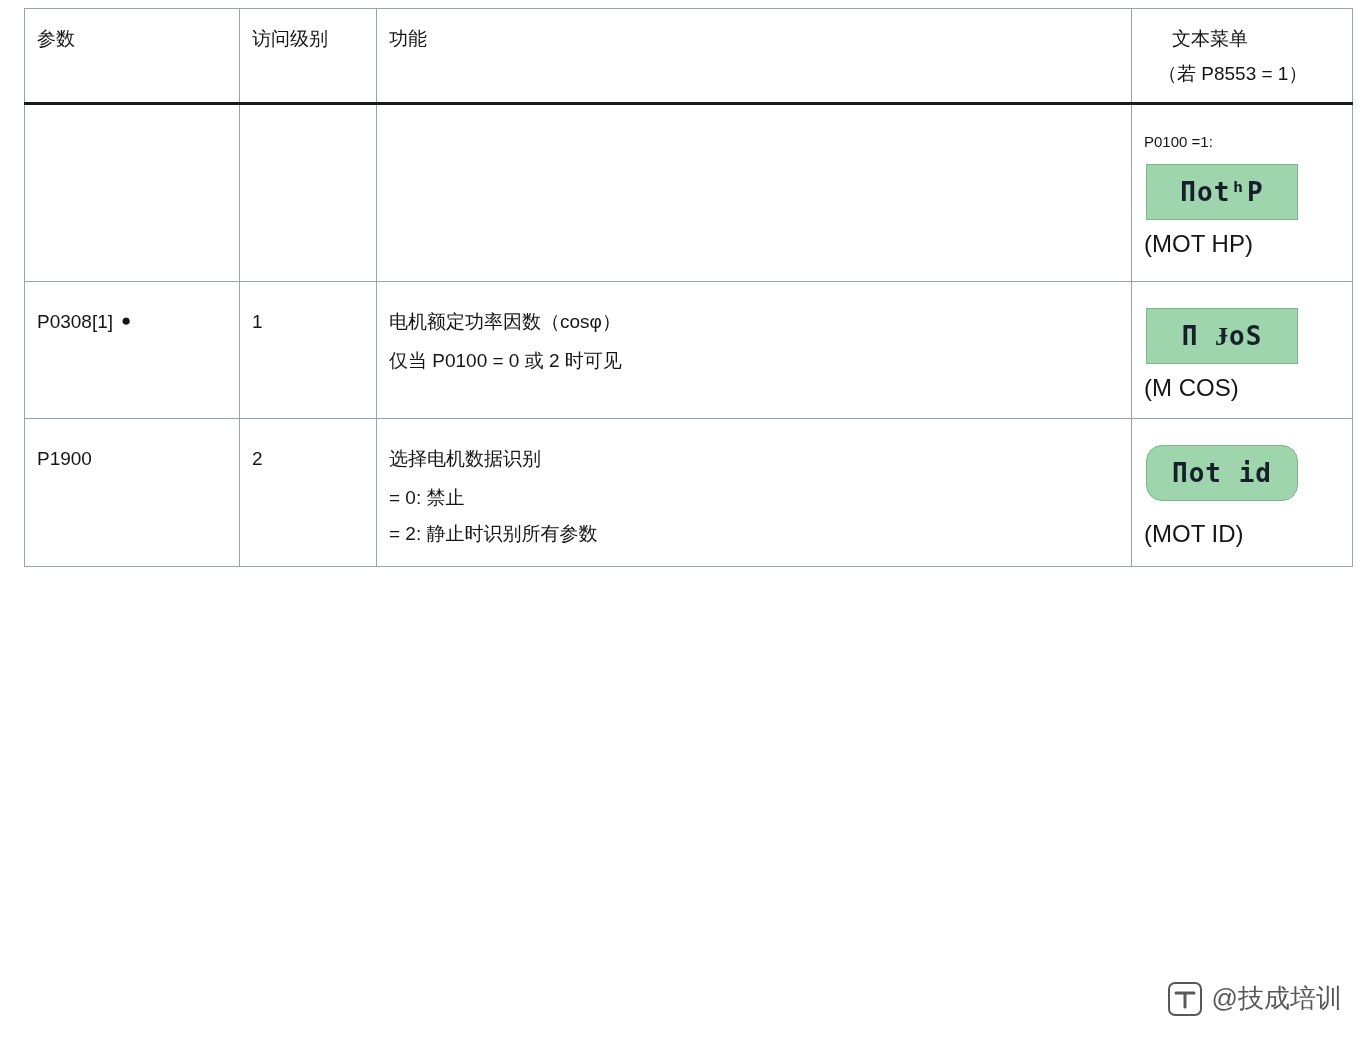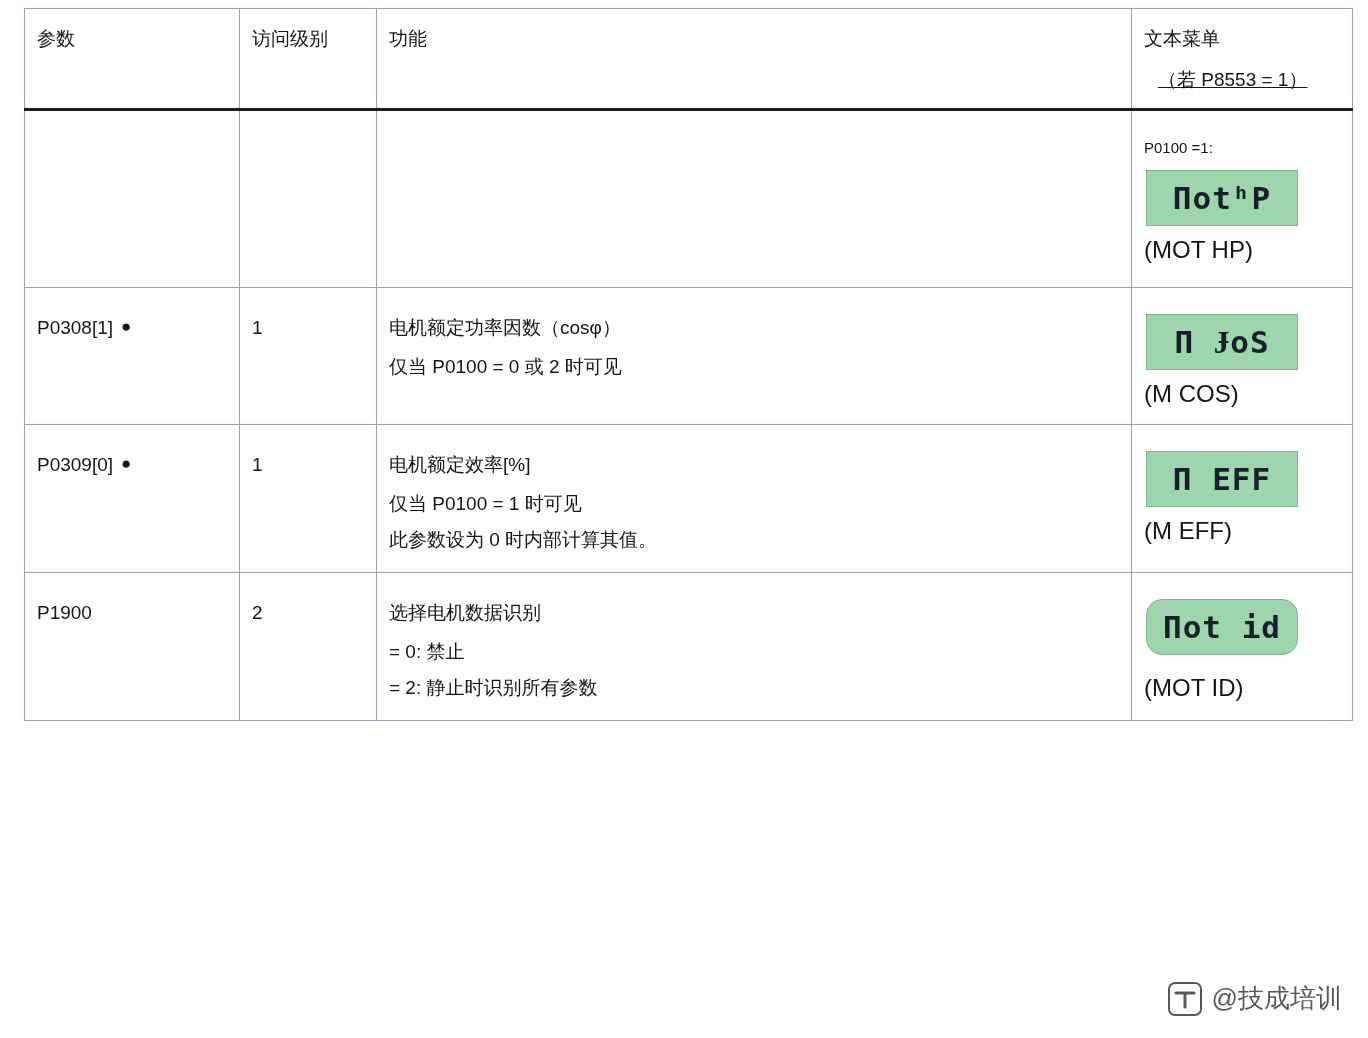"文本菜单" .hdr-line { margin-left: none -> 28px }
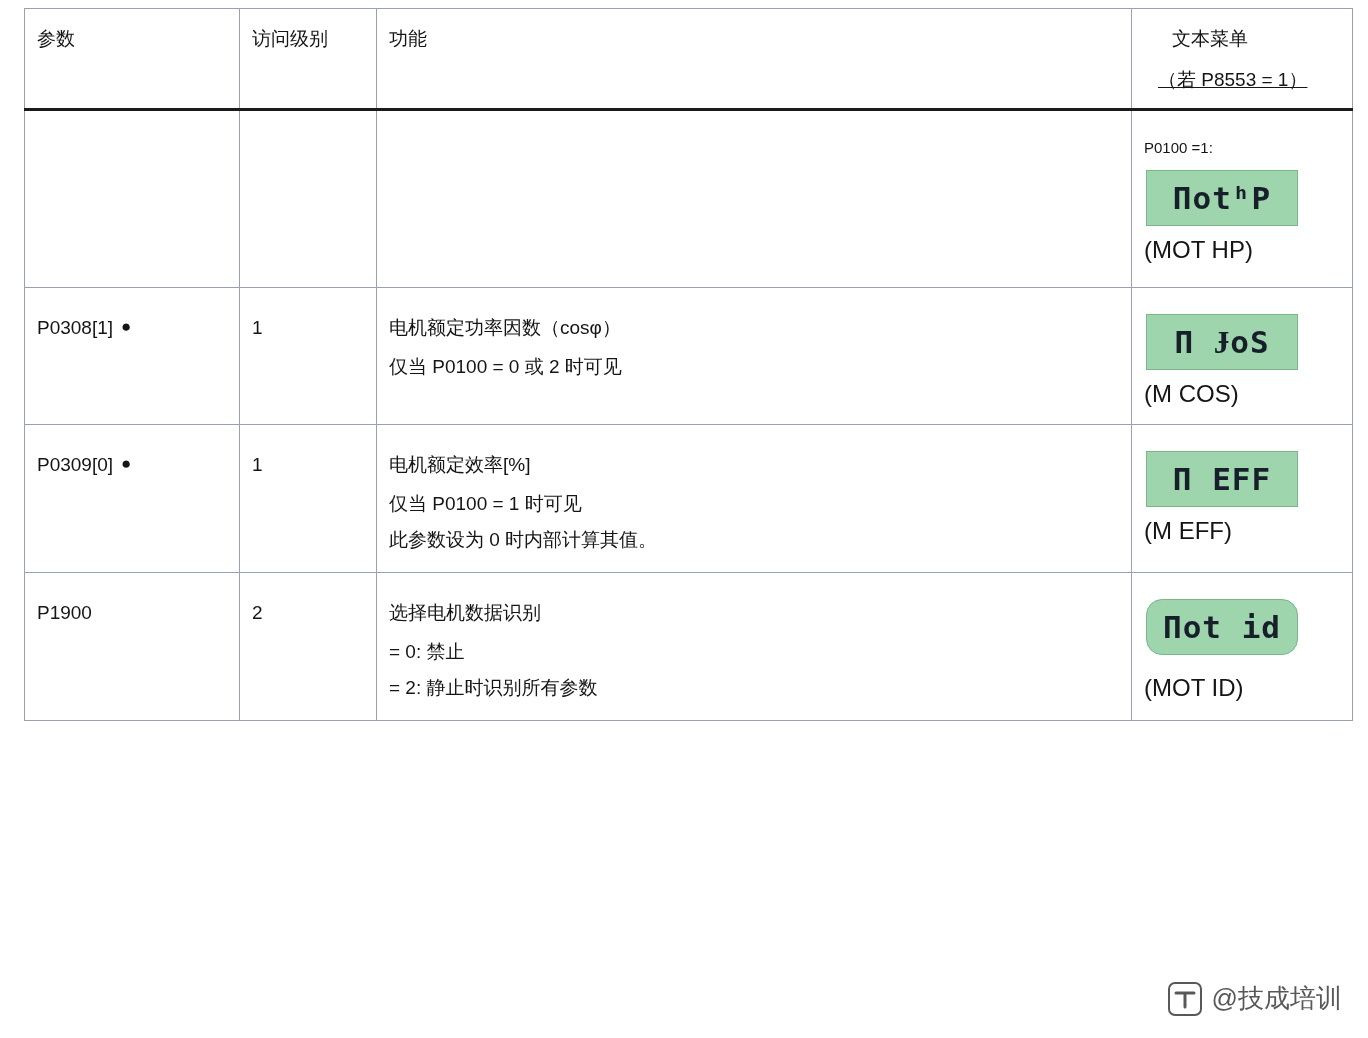"（若 P8553 = 1）" .hdr-sub { margin-top: 12px -> 6px; text-decoration: underline -> none }
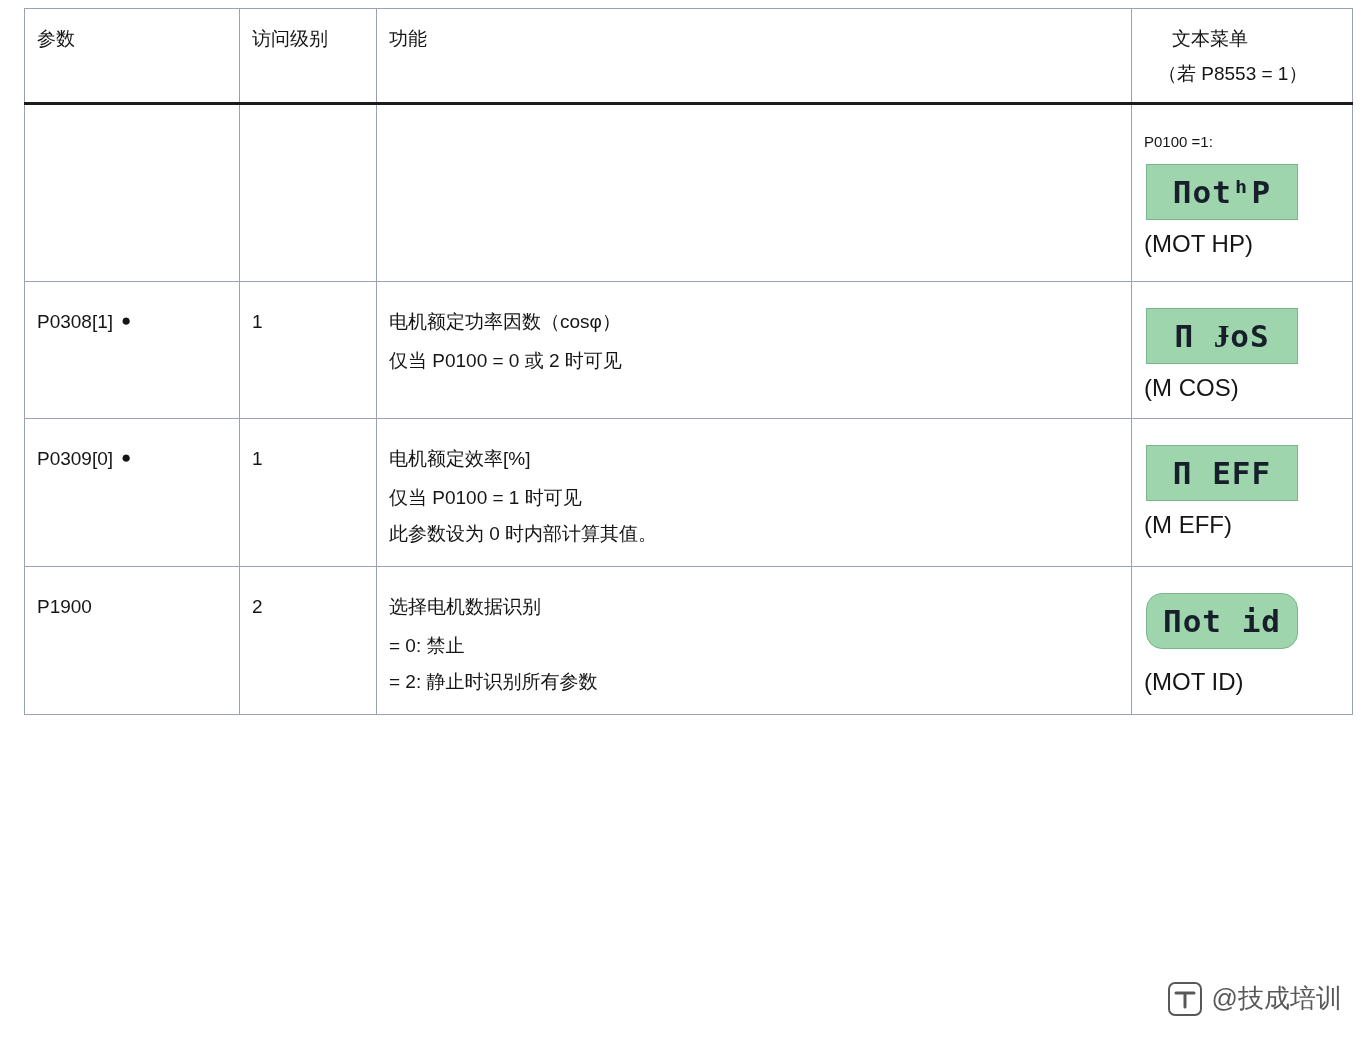"ΠotʰP" .lcd { font-size: 31px -> 26px }
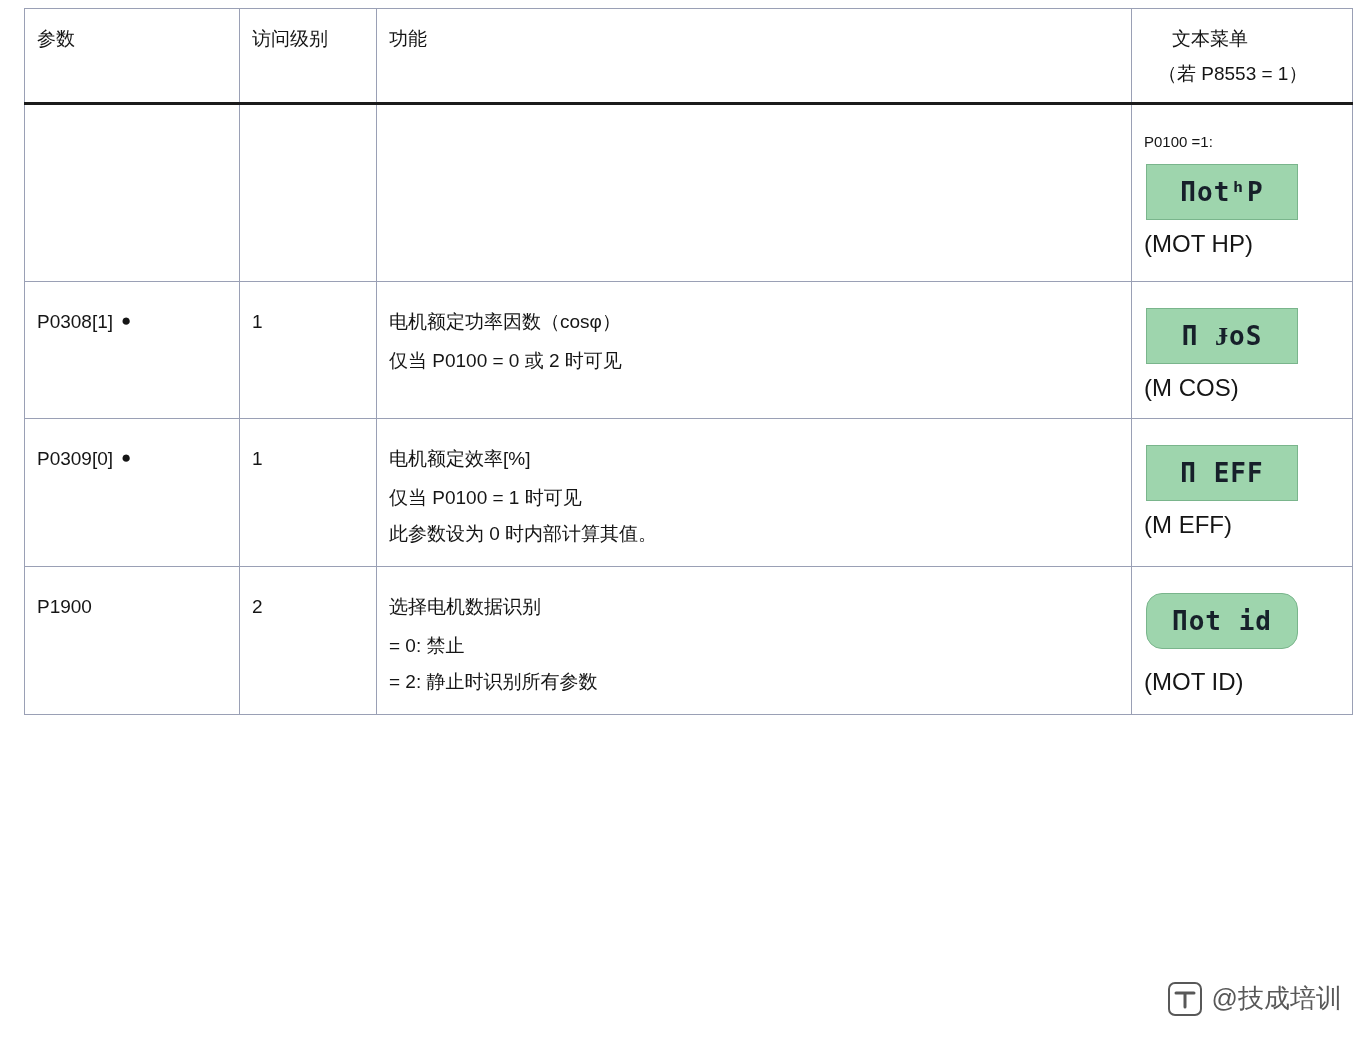"P0309[0] ●" tr.r-eff { html: <tr> <td> <span>P0309[0]</span><span>●</span> </td> <td>1</td> <td> <span>电机额定效率[%]</span> <span>仅当 P0100 = 1 时可见</span> <span>此参数设为 0 时内部计算其值。</span> </td> <td> <span>Π EFF</span> <span>(M EFF)</span> </td> </tr> -> none }
